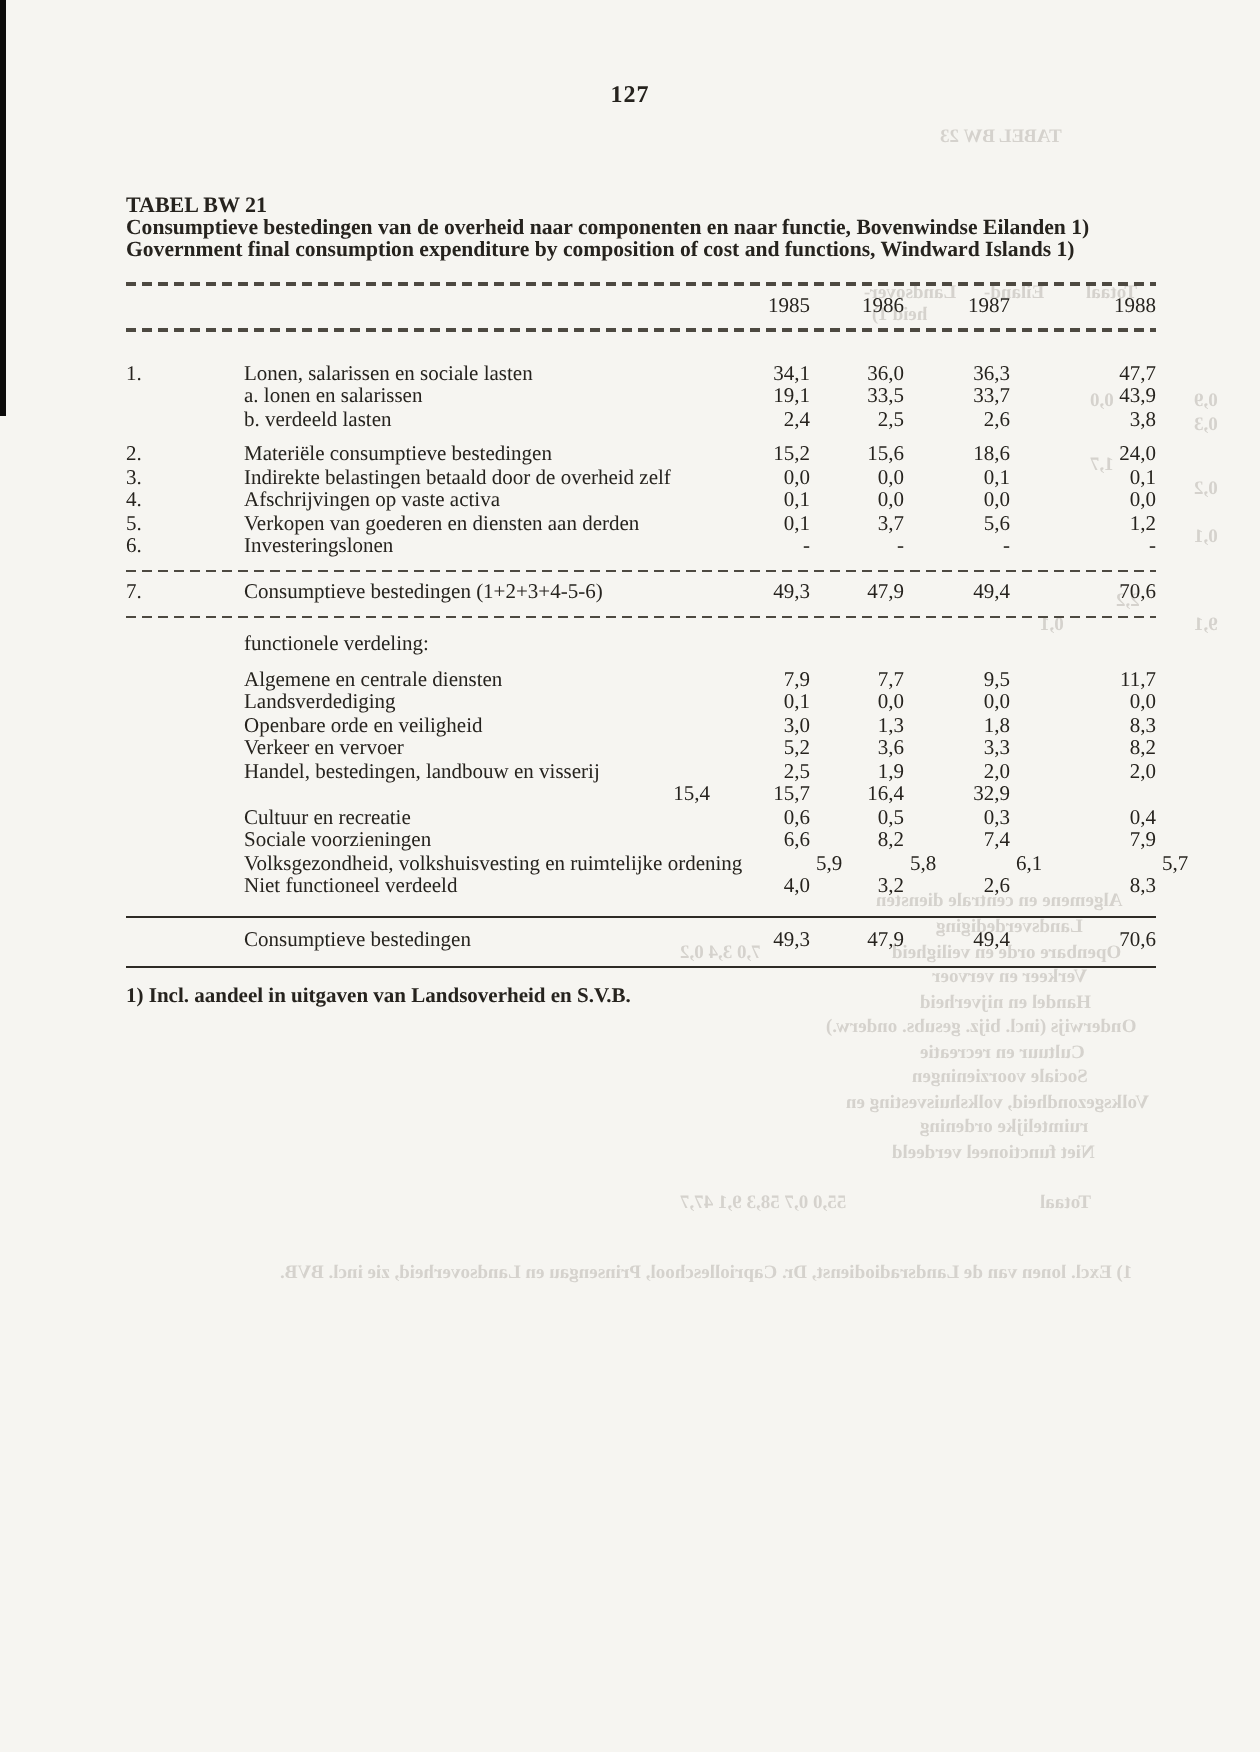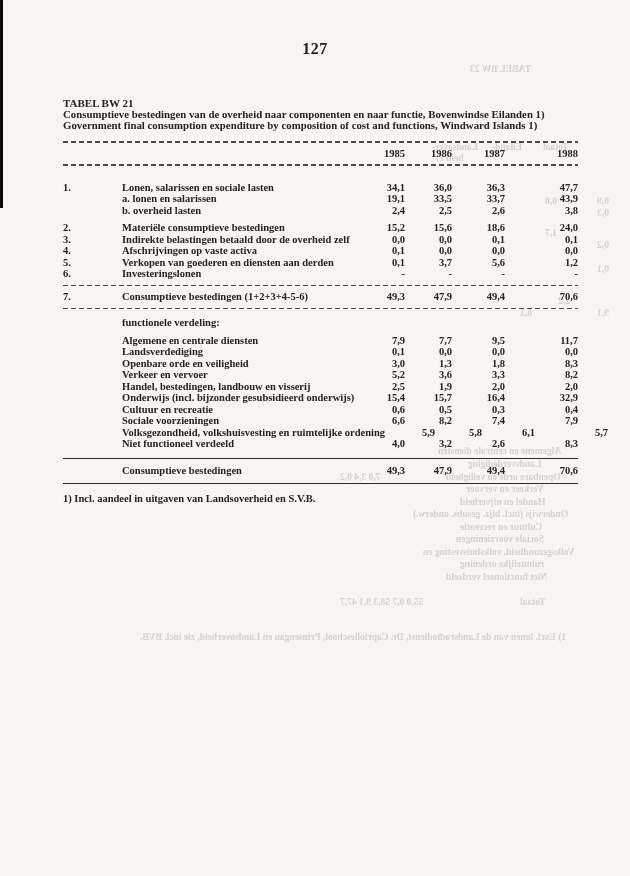"127" .page-number { font-size: 16px -> 12px }
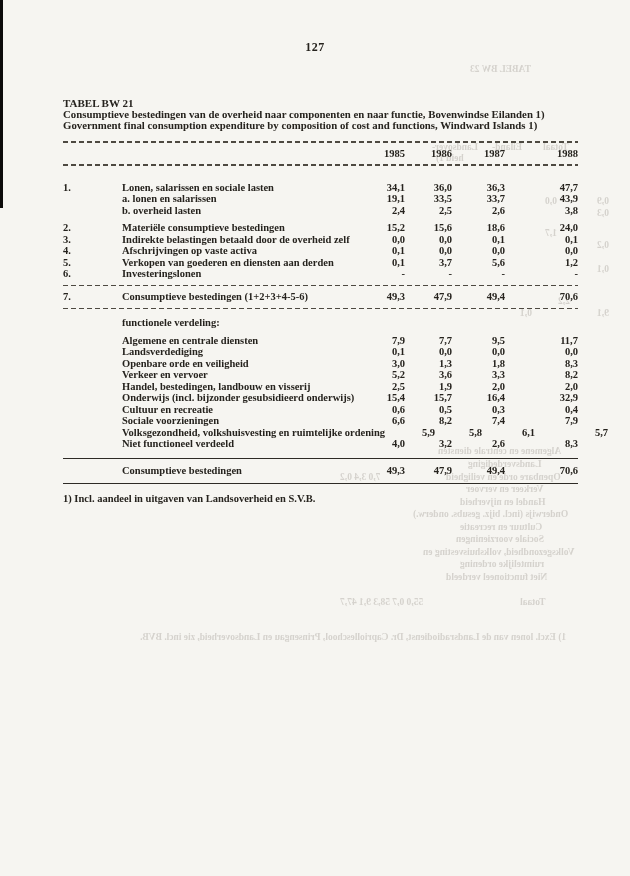"1985" .trow { font-weight: 700 -> 400 }
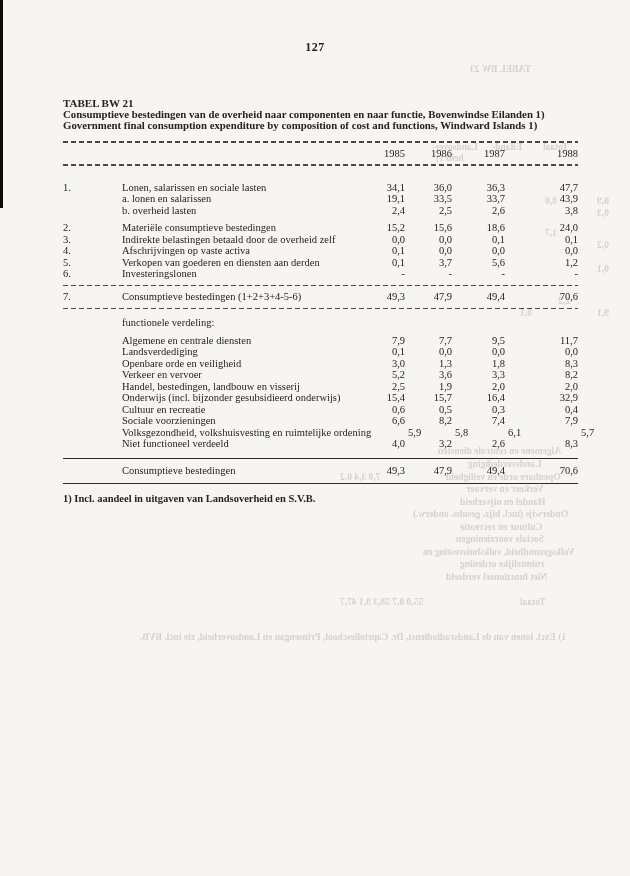"b. overheid lasten" span.lbl { text: overheid -> verdeeld }
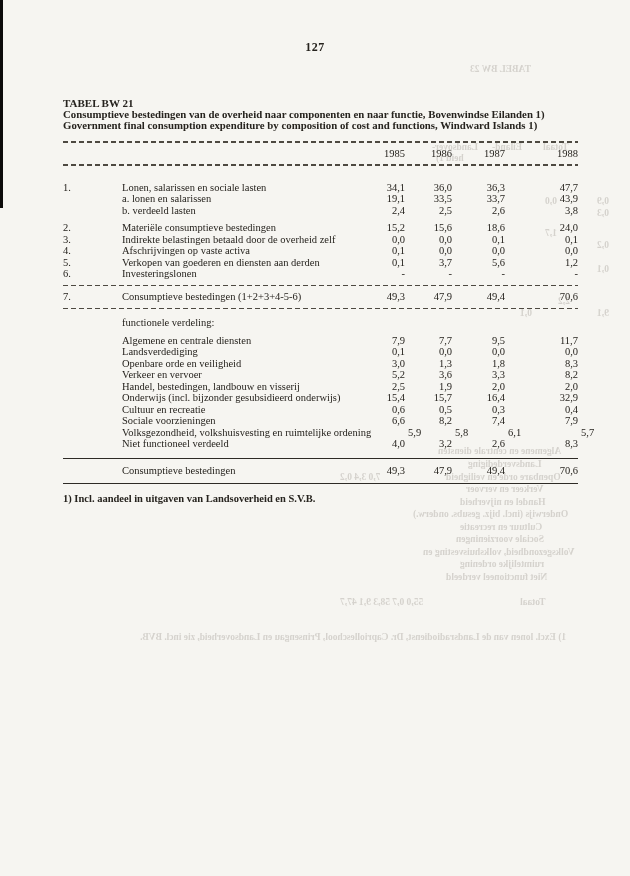"Onderwijs (incl. bijzonder gesubsidieerd" span.lbl { html: <span>Onderwijs (incl. bijzonder gesubsidieerd onderwijs)</span> -> none }
